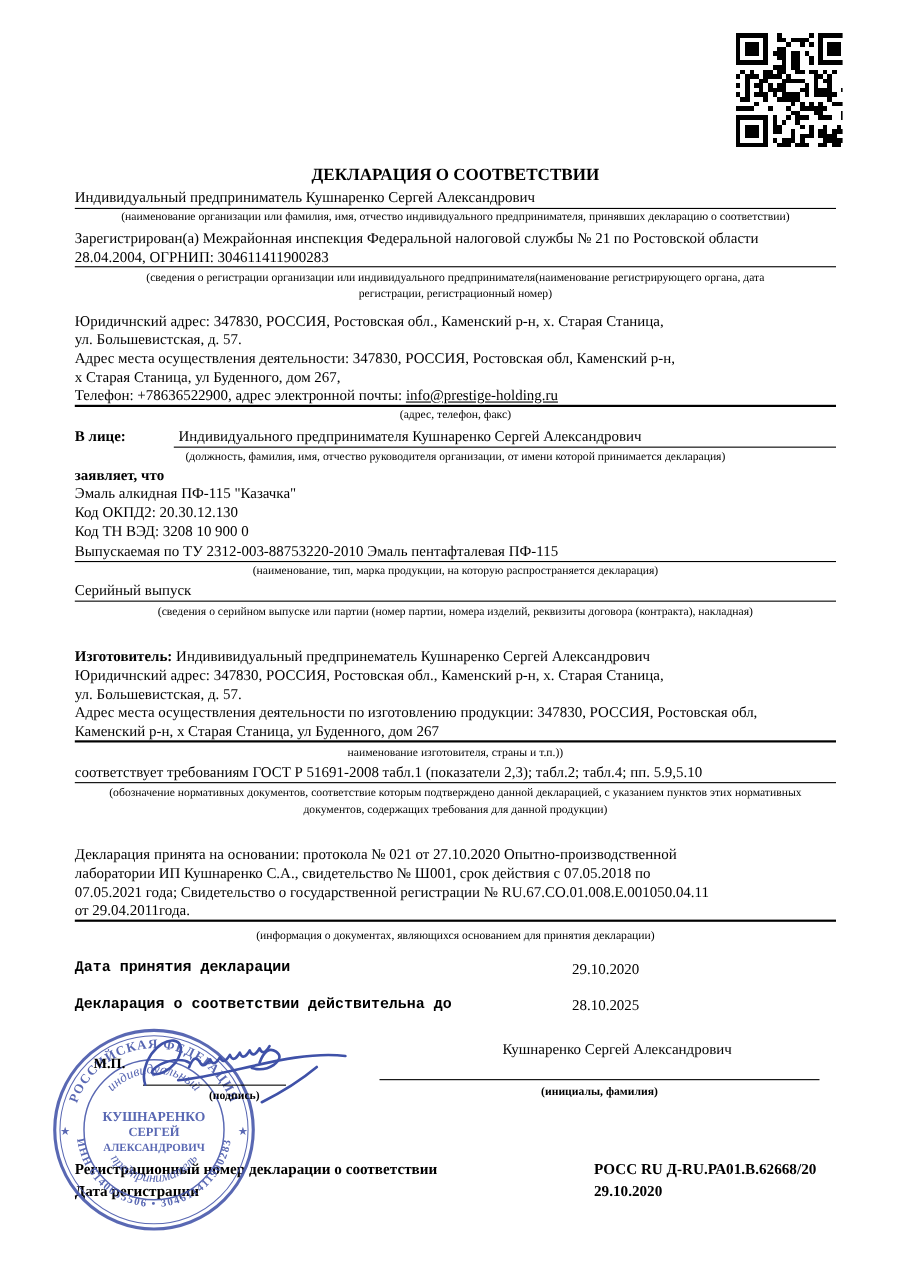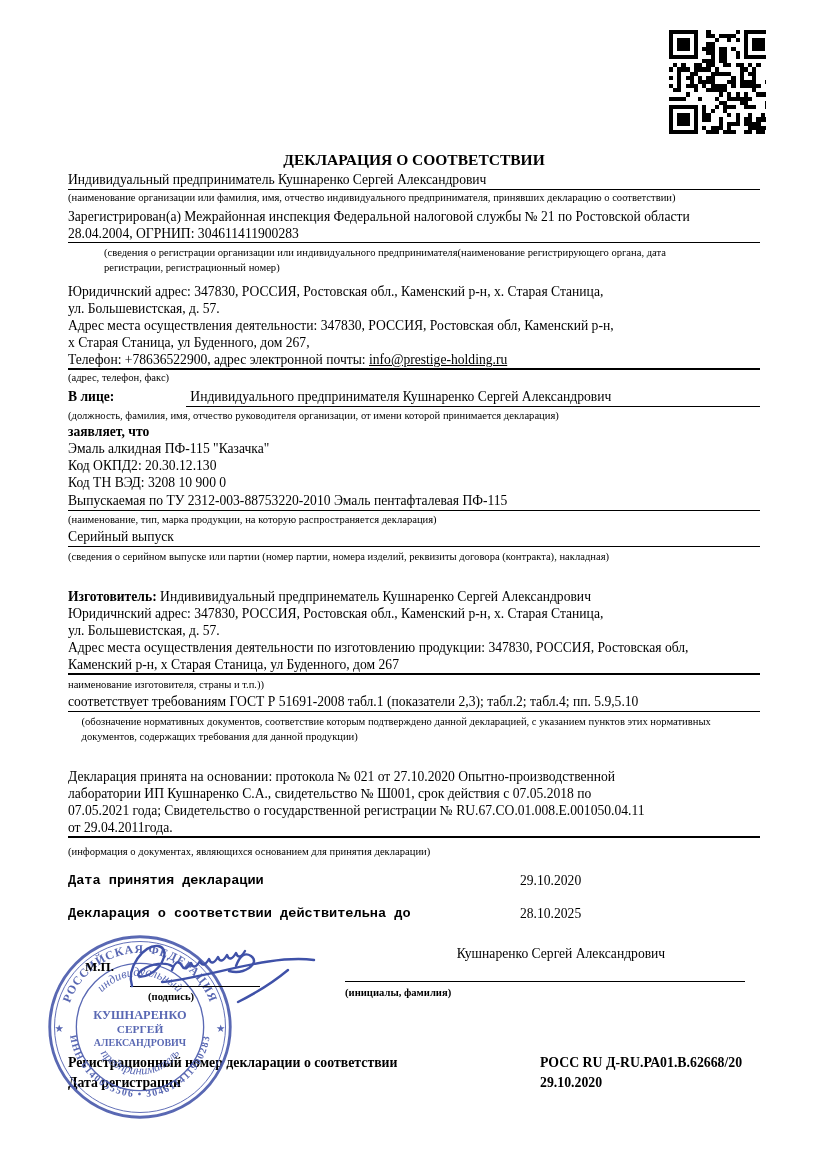"(наименование организации или фамилия," .cap { text-align: left -> center }
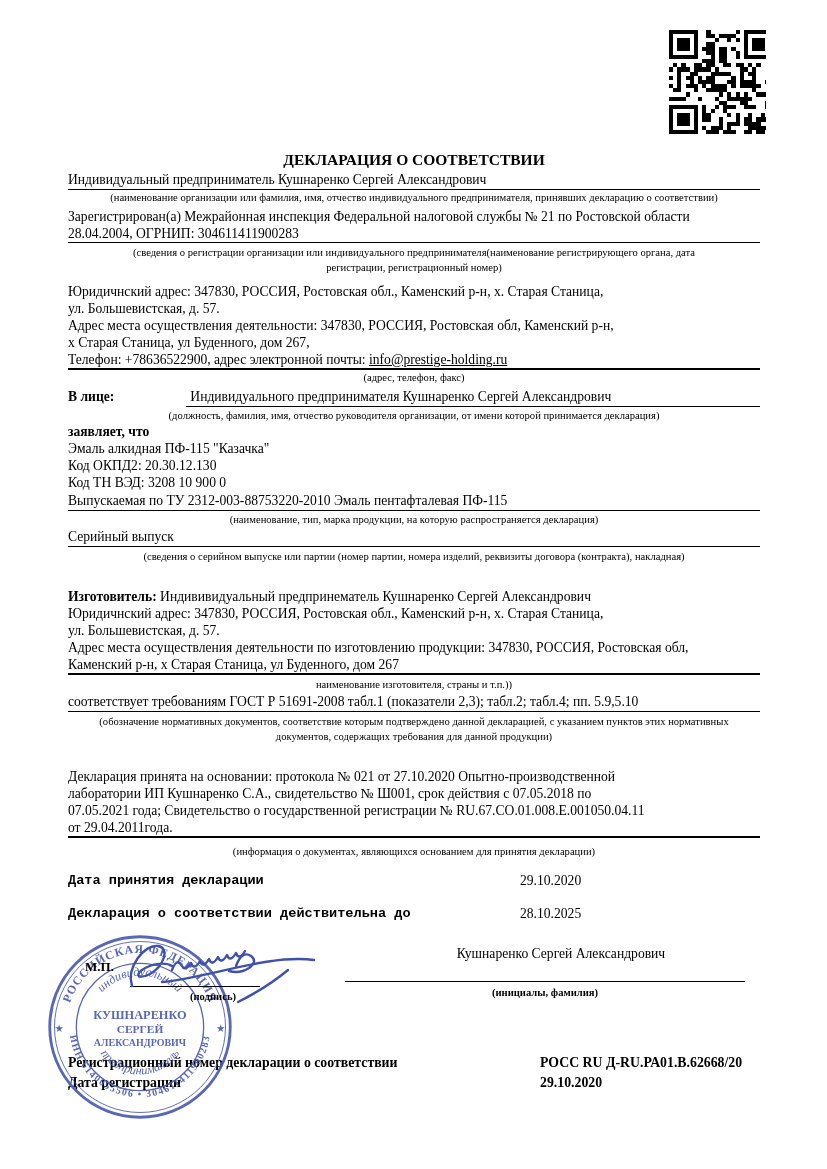"В лице:" .inline-row { gap: 28px -> none }
